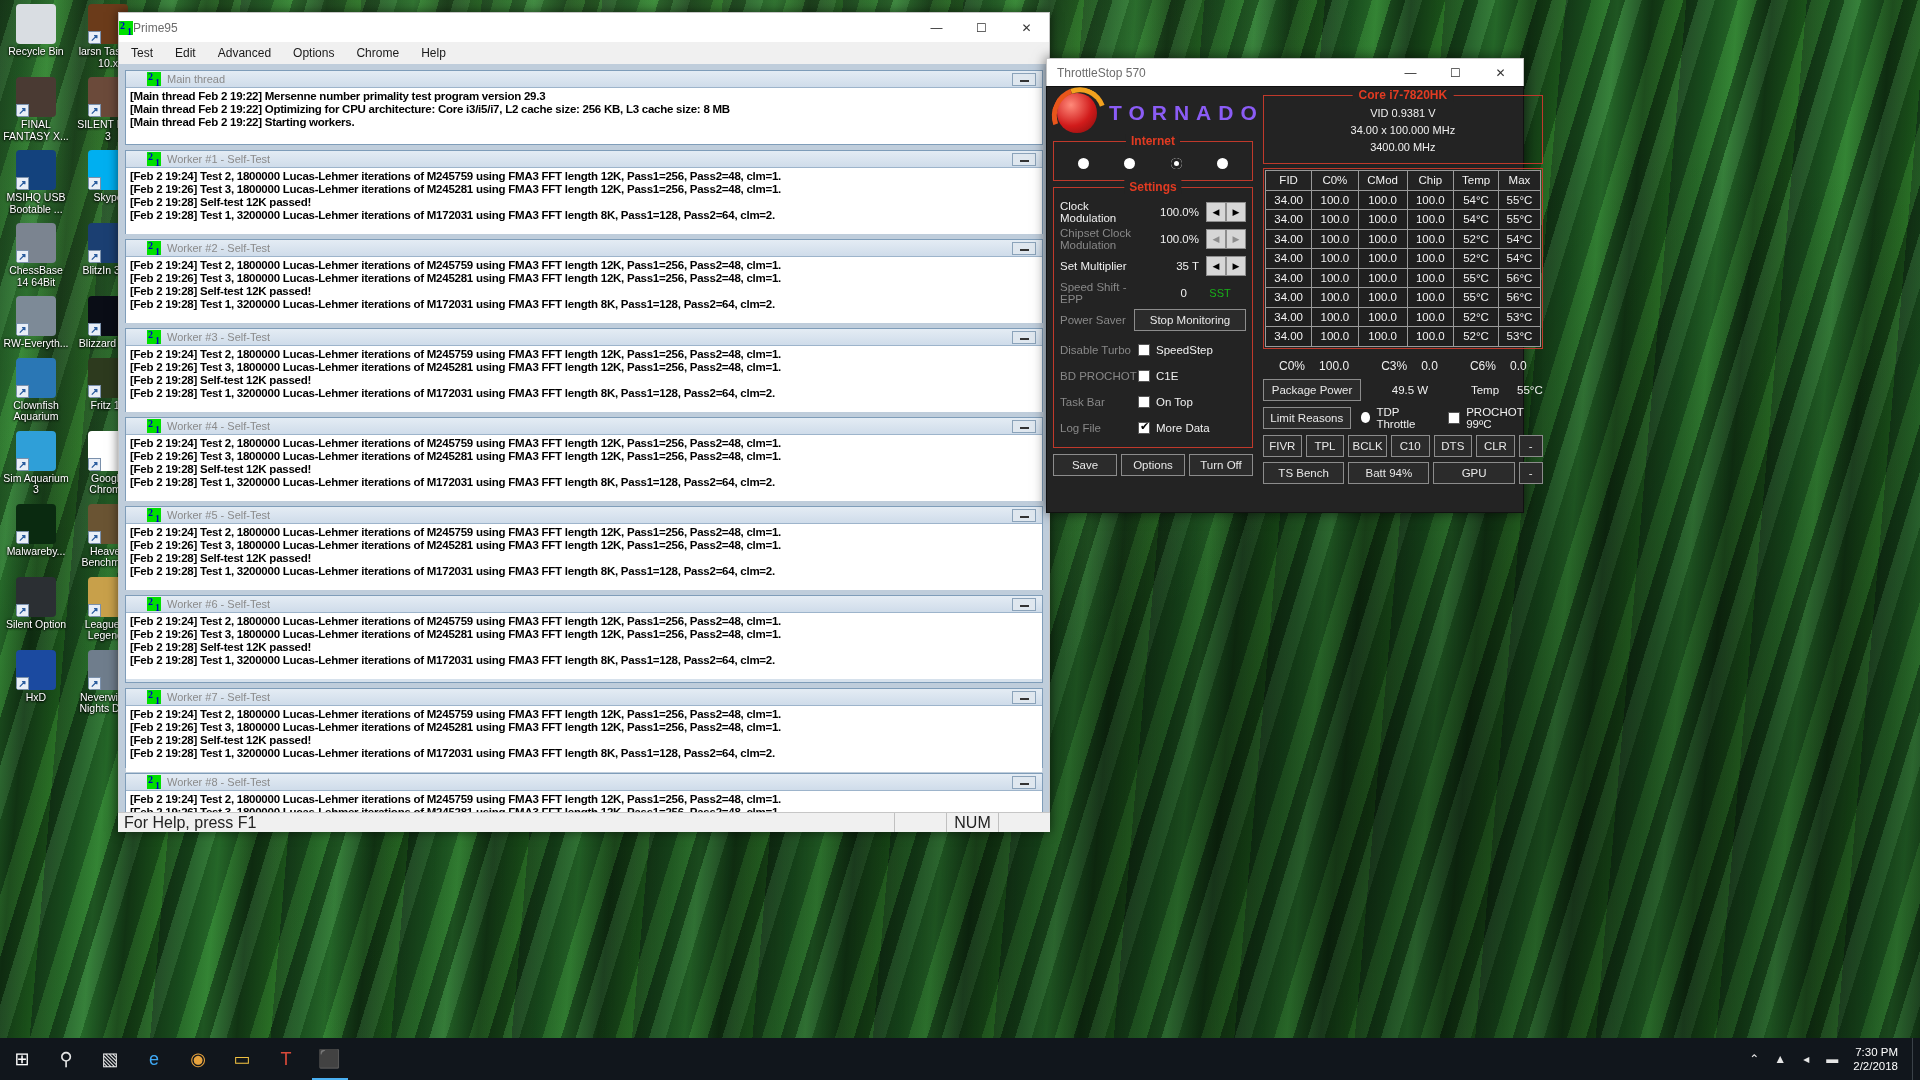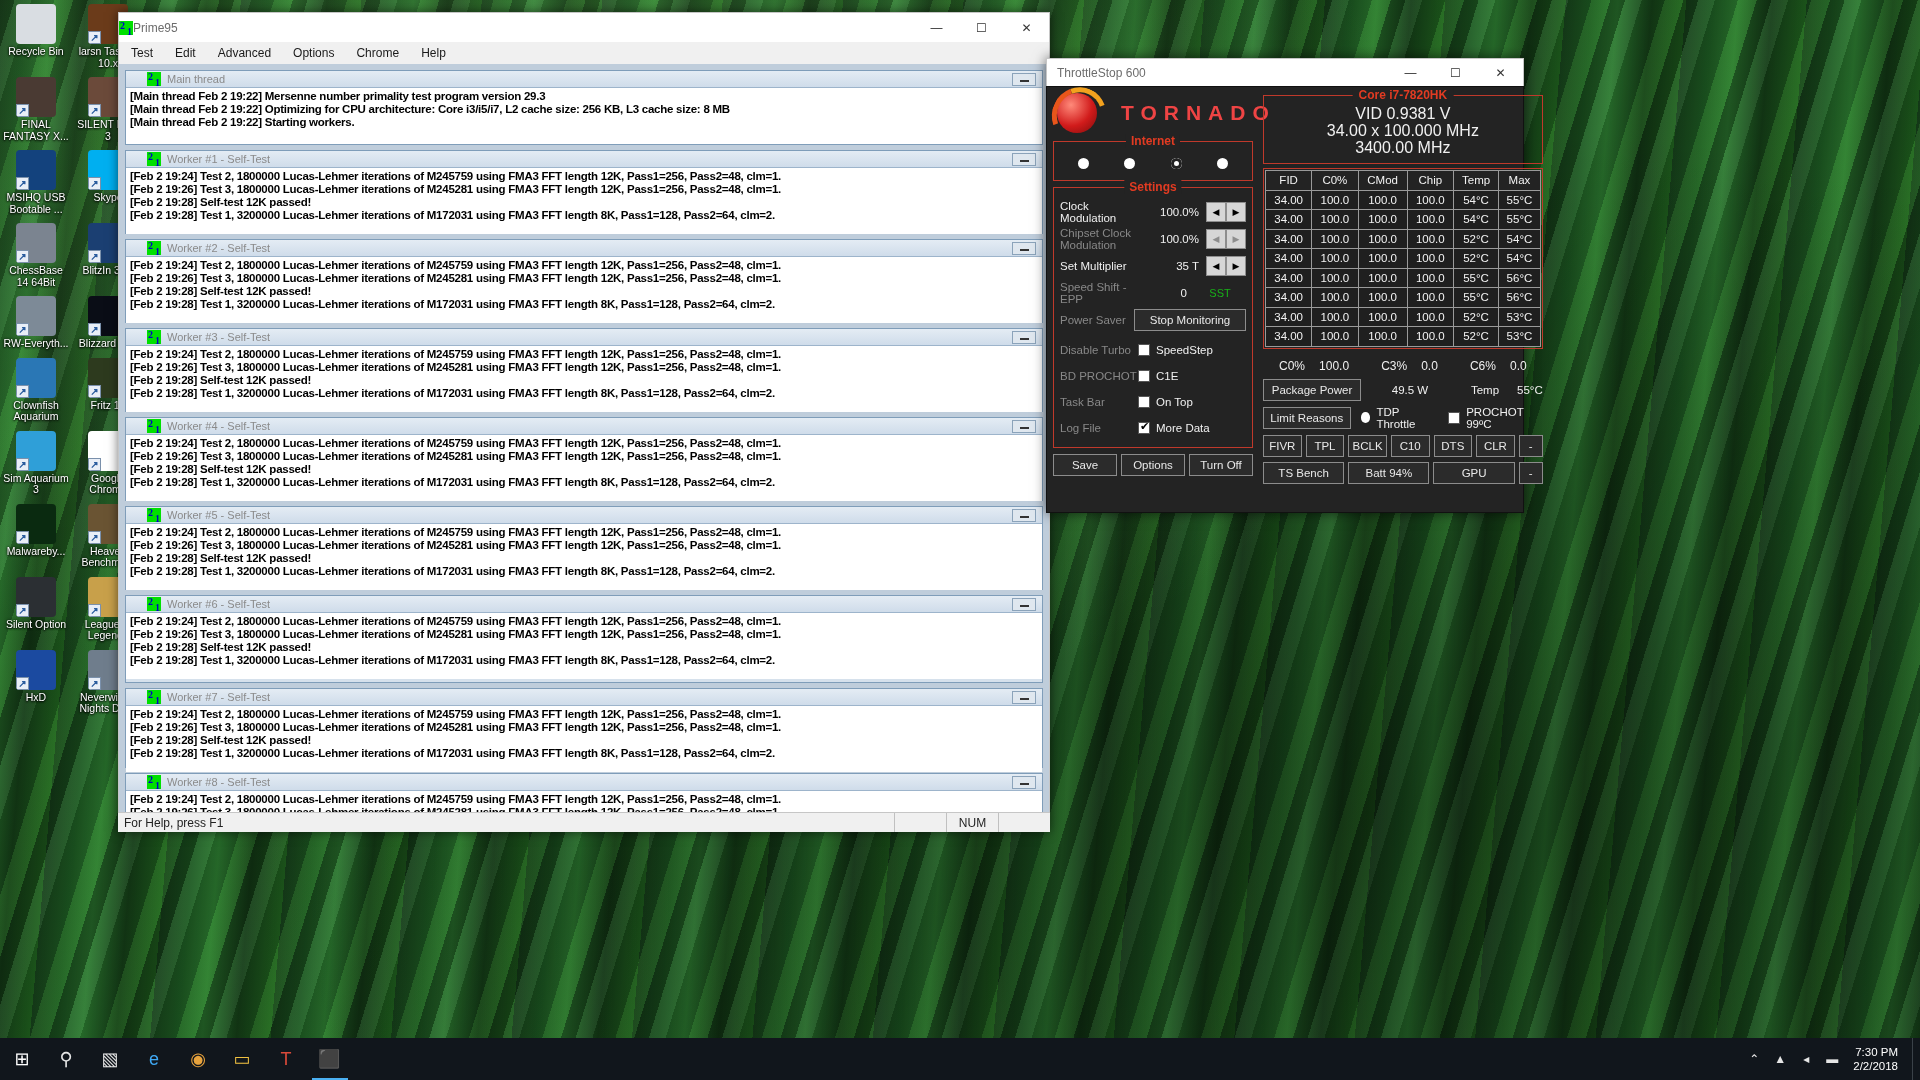"ThrottleStop 600" span.ttxt { text: 600 -> 570 }
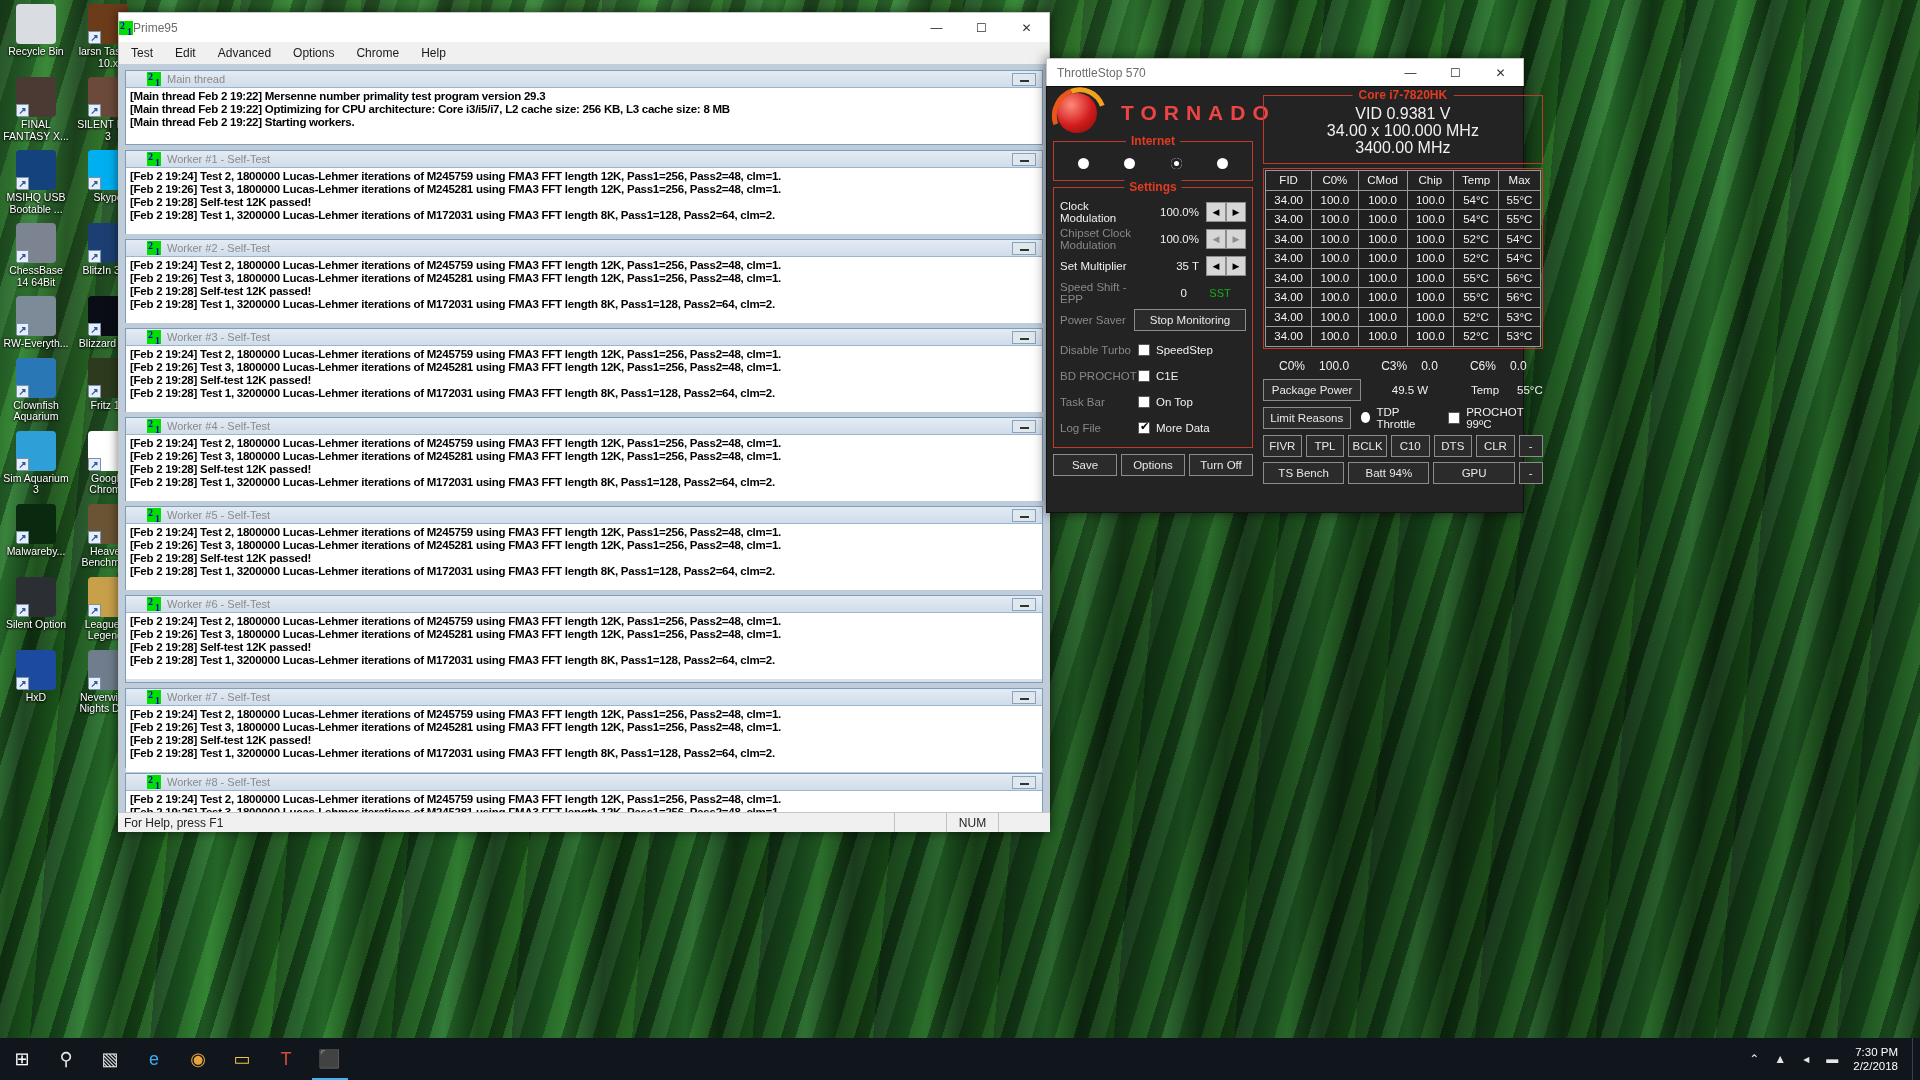"TORNADO" #ts-wordmark { color: #ef4444 -> #8b5cf6; margin-left: 24px -> 12px }
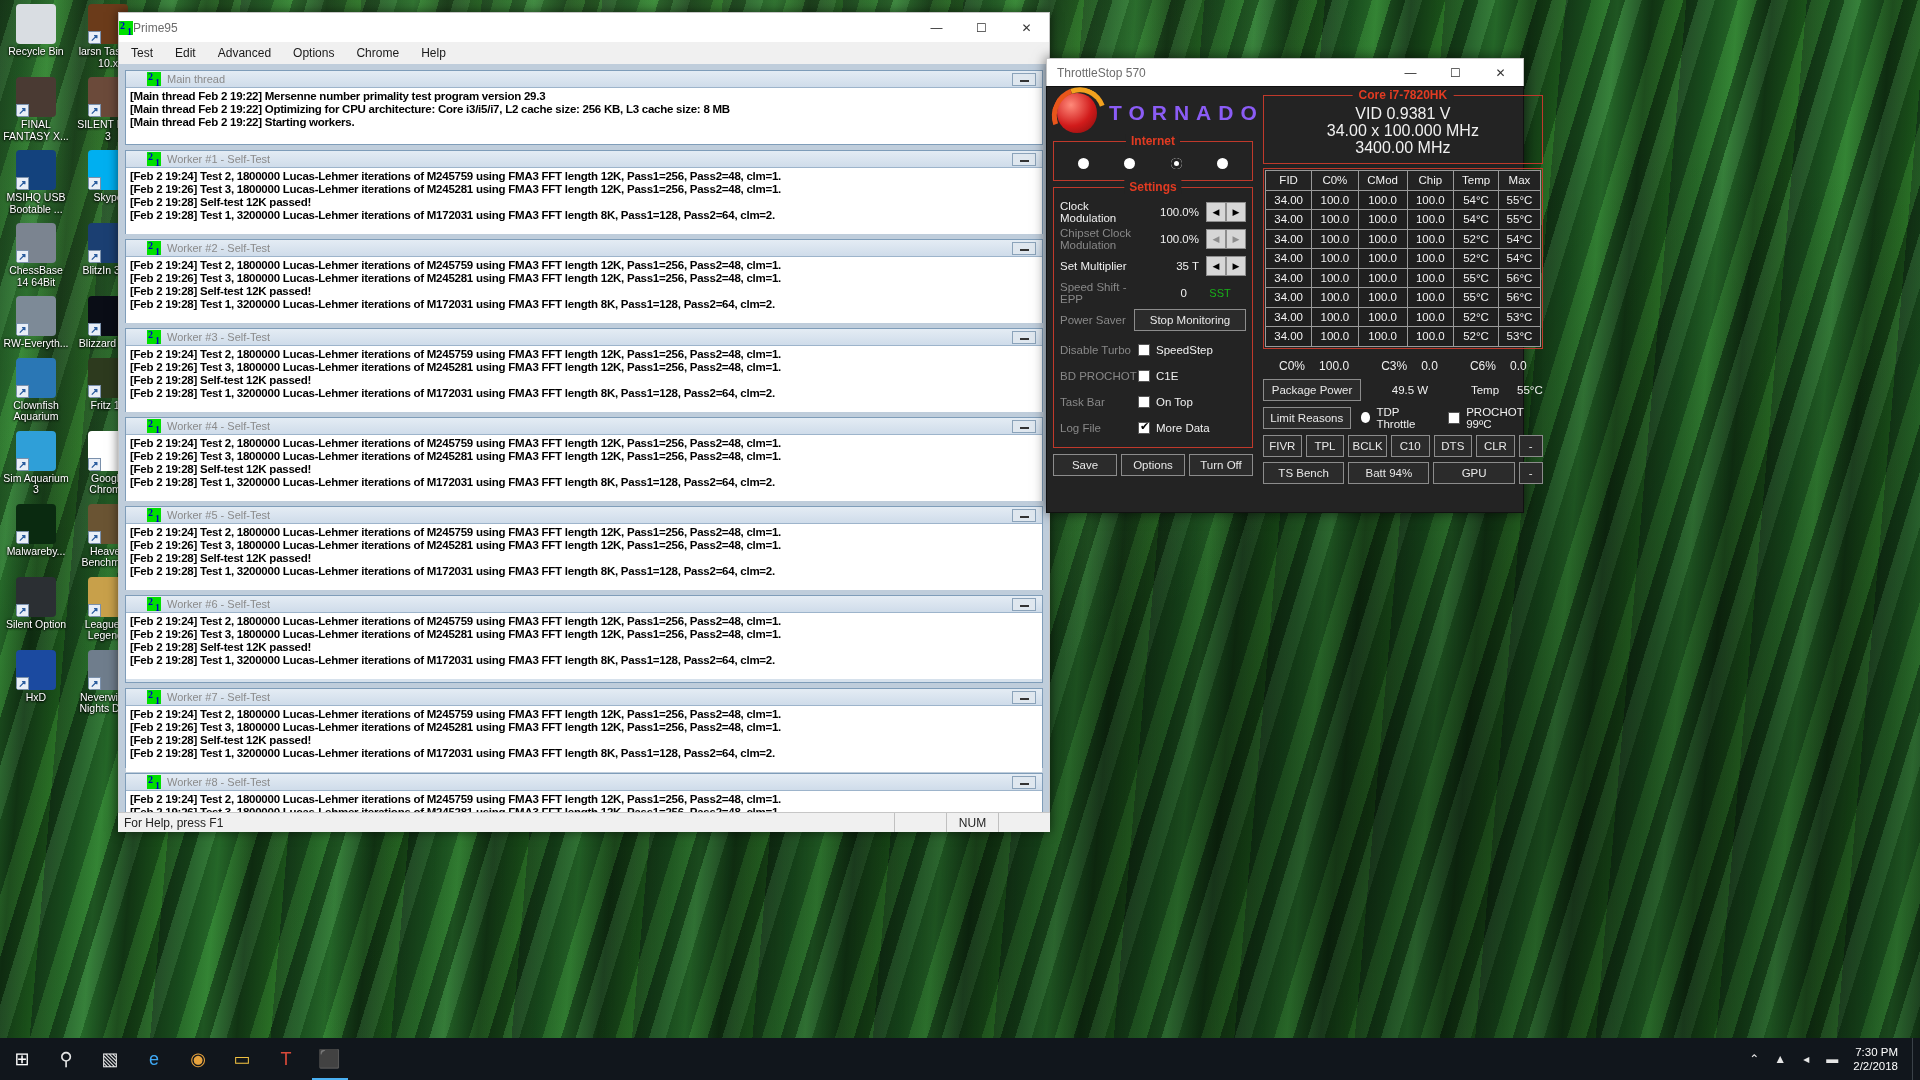"VID 0.9381 V" #cpubox div.l { font-size: 16px -> 11px }
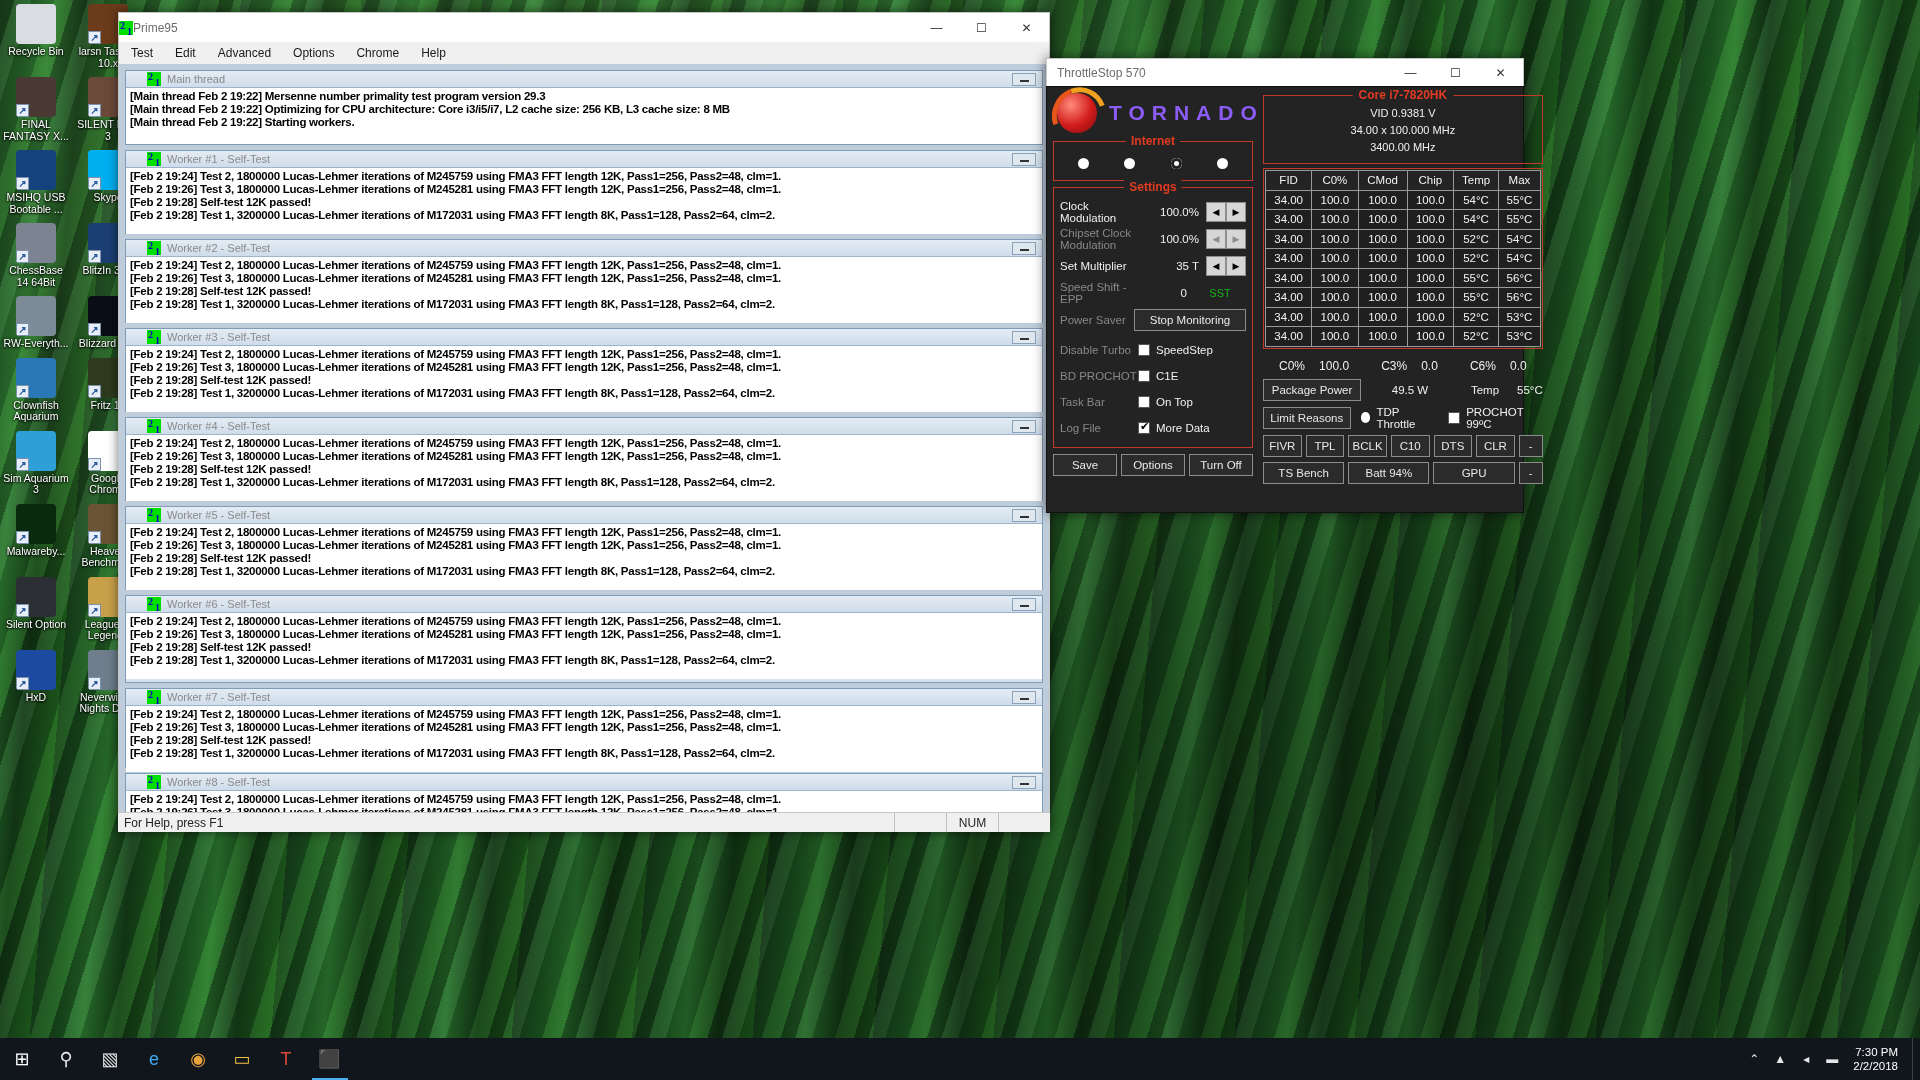"For Help, press F1" #p95-status { font-size: 12px -> 16px }
